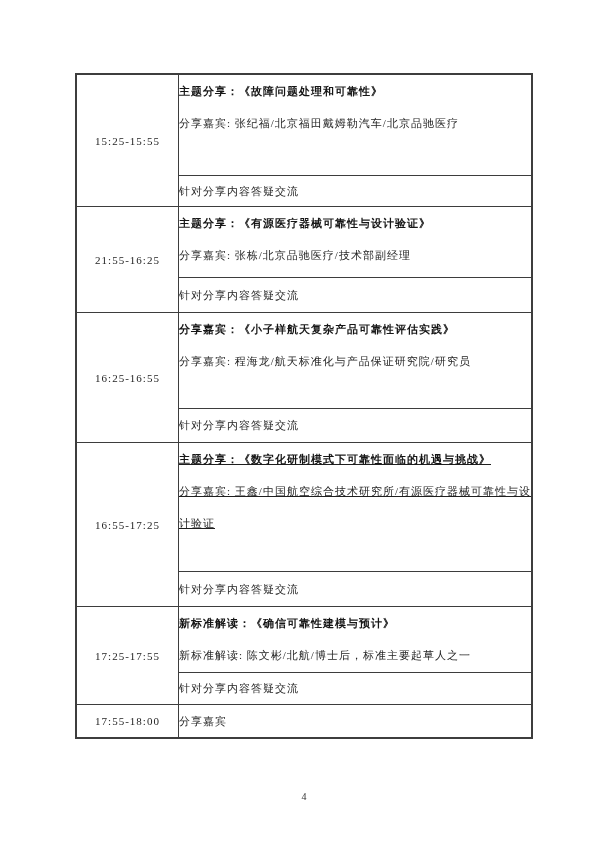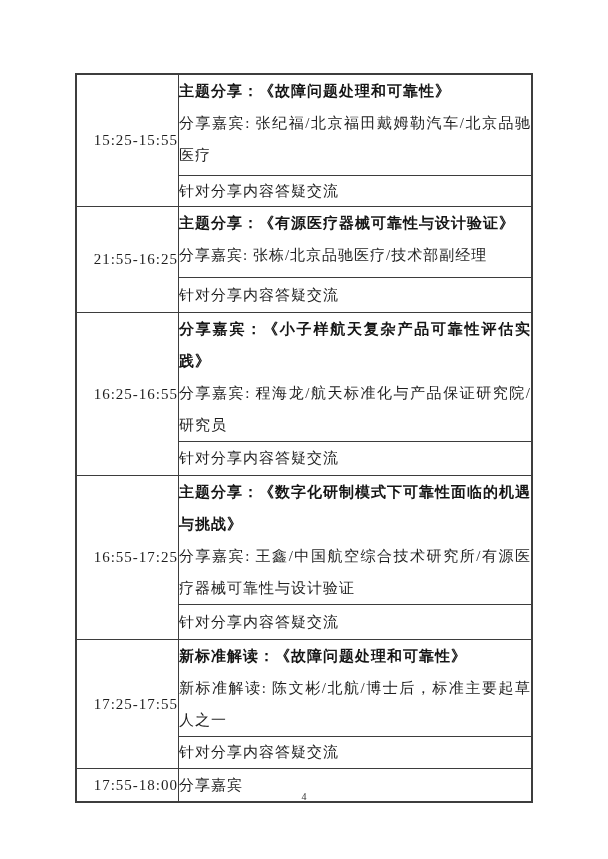"主题分享：《故障问题处理和可靠性》" table.schedule td { font-size: 15px -> 11px }
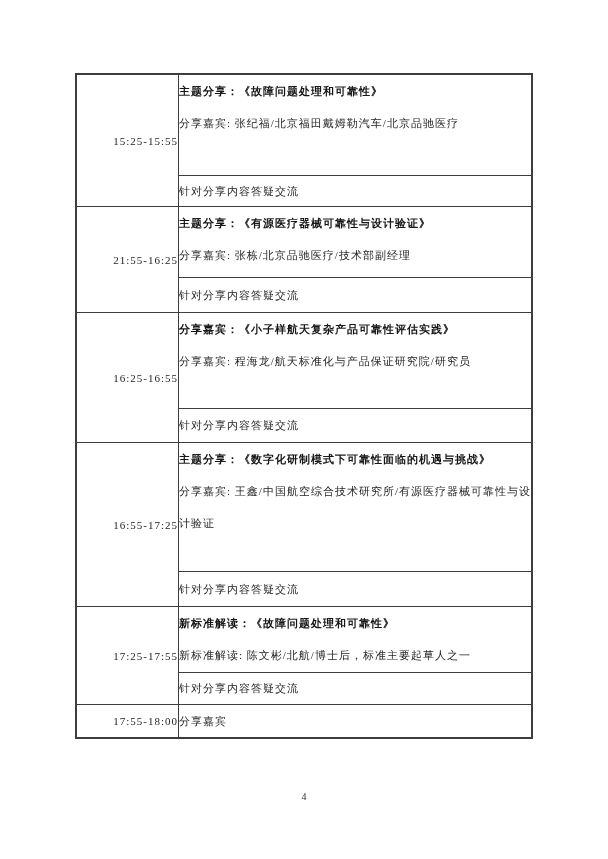"15:25-15:55" td.time-cell { text-align: right -> center }
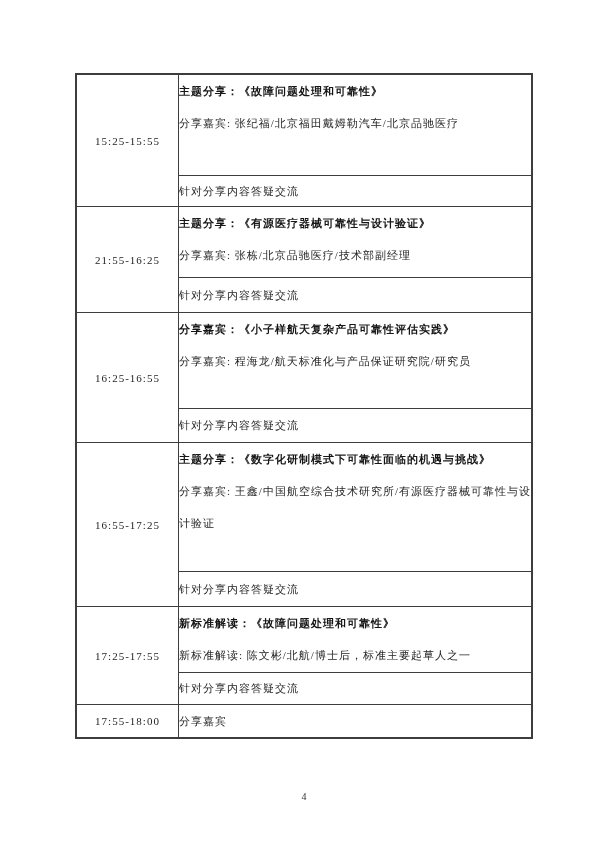"主题分享：《数字化研制模式下可靠性面临的机遇与挑战》" .h128 { text-decoration: none -> underline }
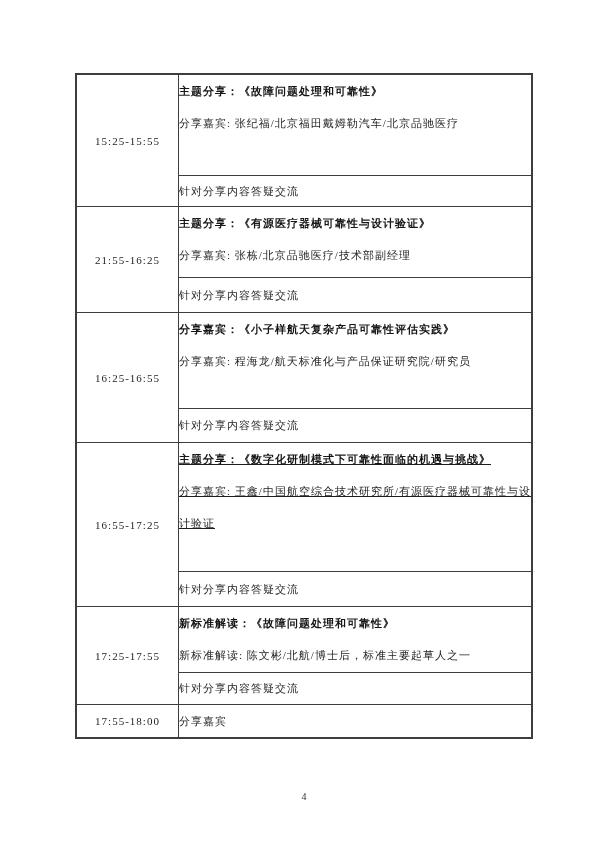"新标准解读：《故障问题处理和可靠性》" p.topic { text: 故障问题处理和可靠性 -> 确信可靠性建模与预计 }
